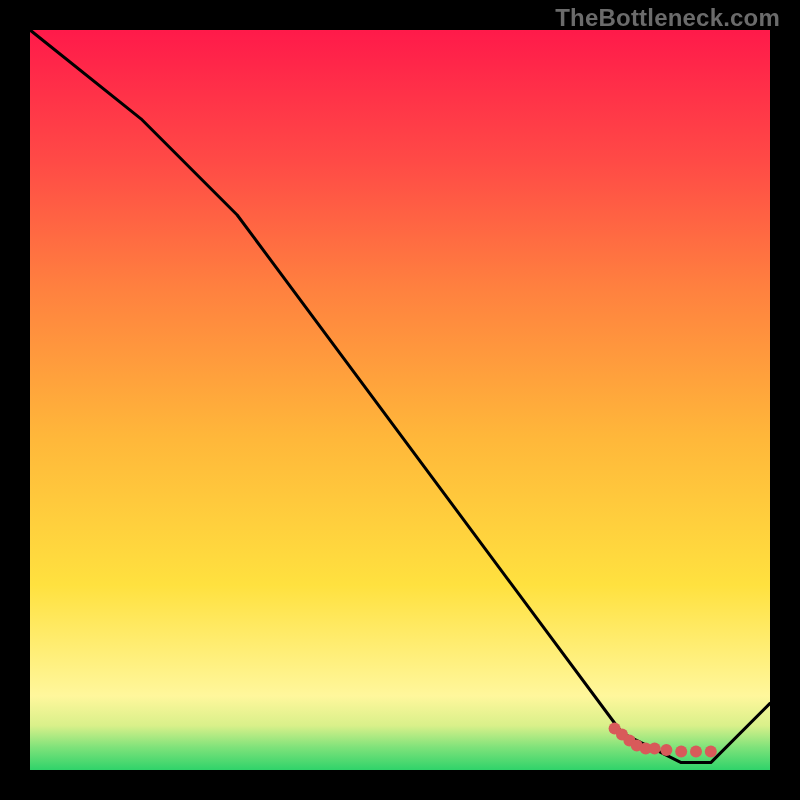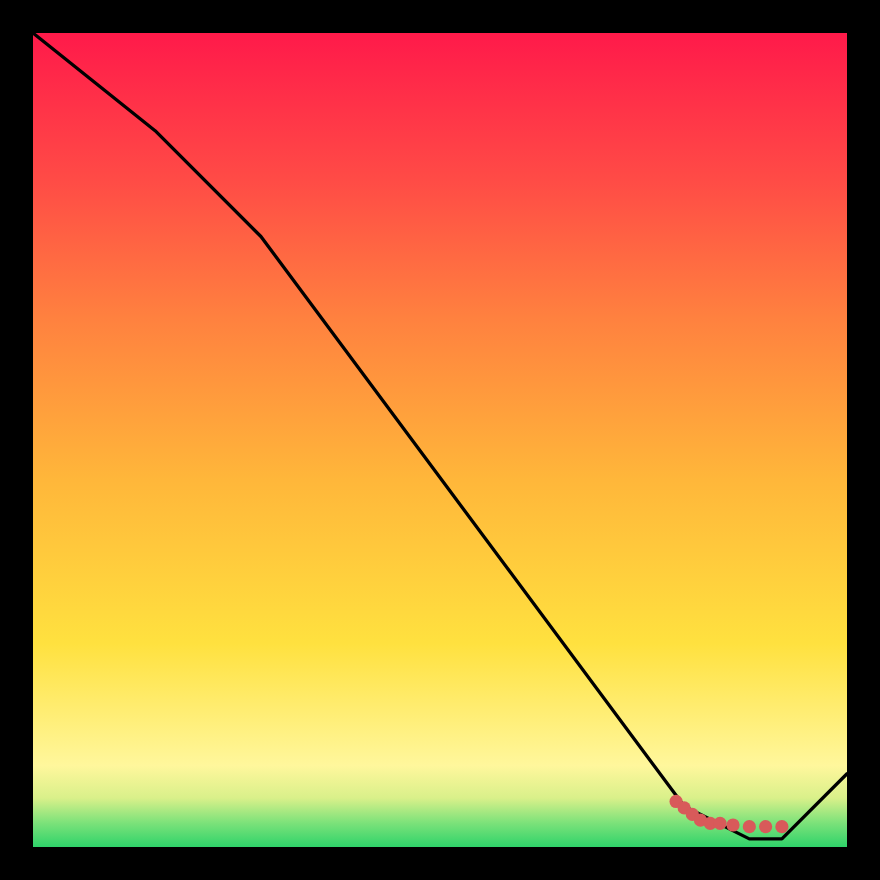"TheBottleneck.com" div.watermark { html: none -> <div>TheBottleneck.com</div> }
